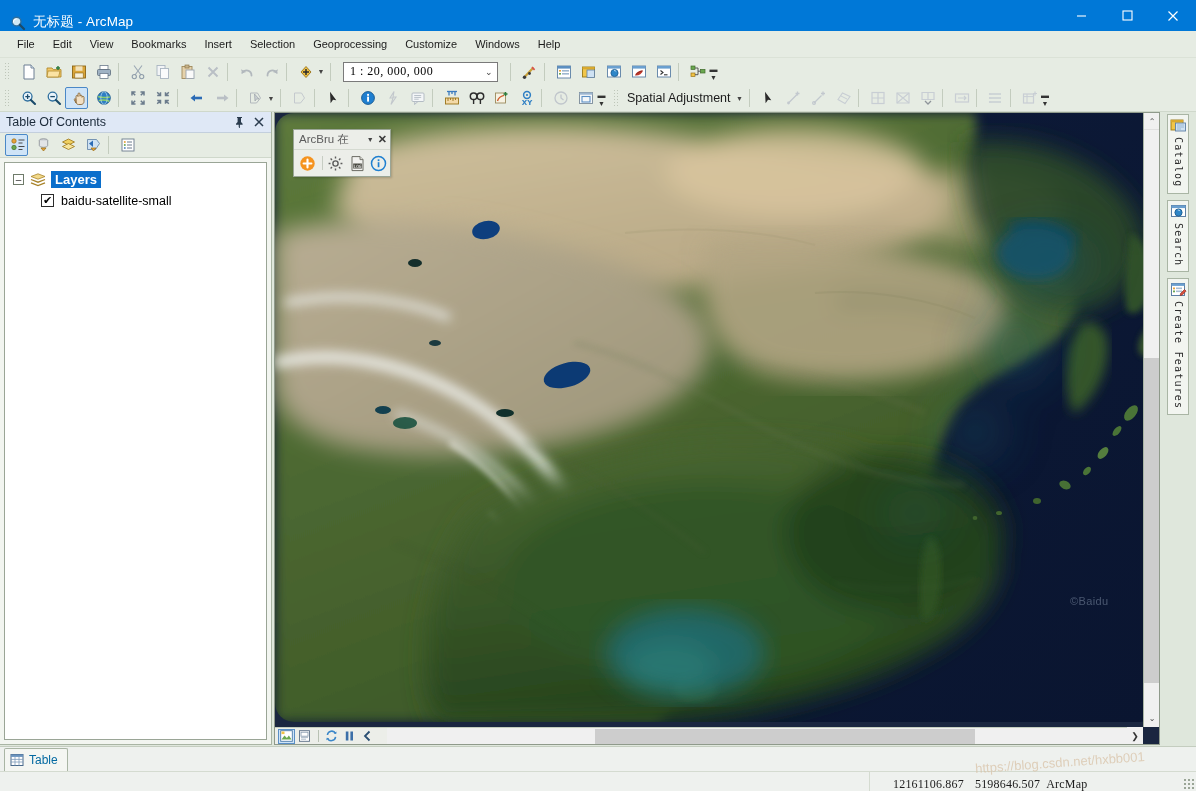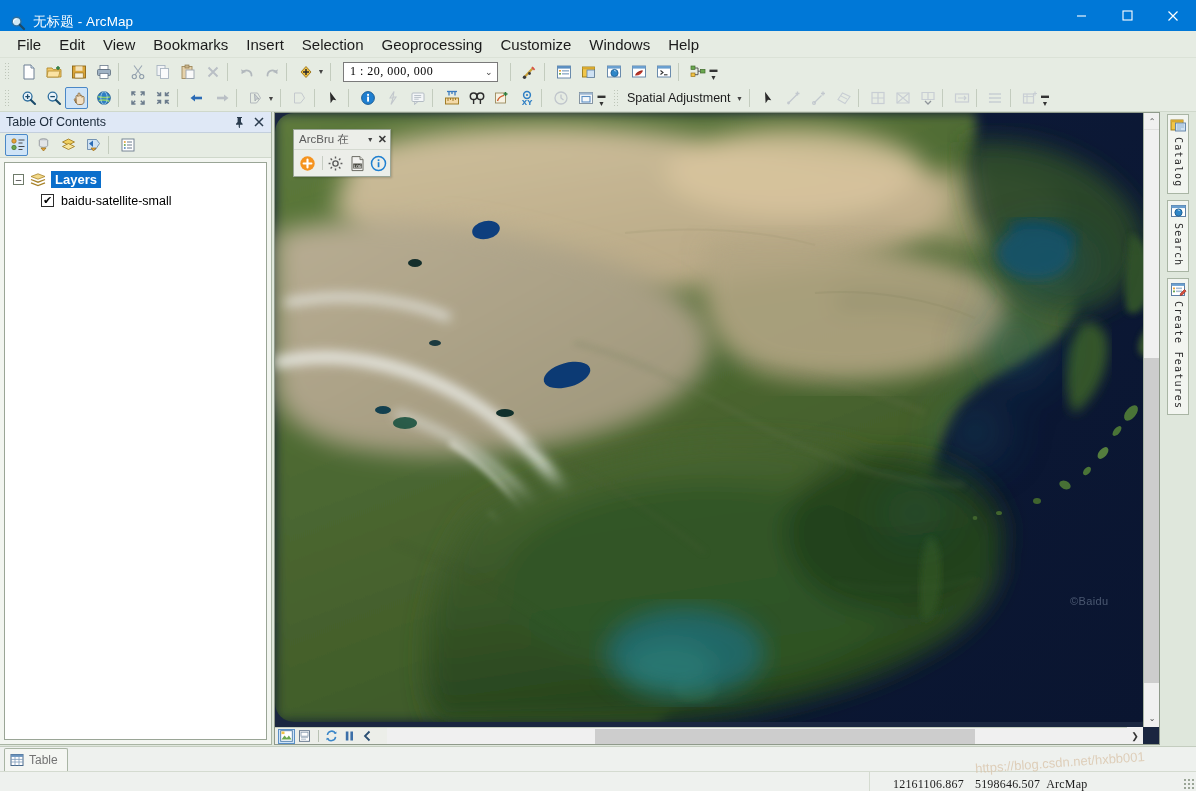"File" .menu-item { font-size: 15px -> 11px }
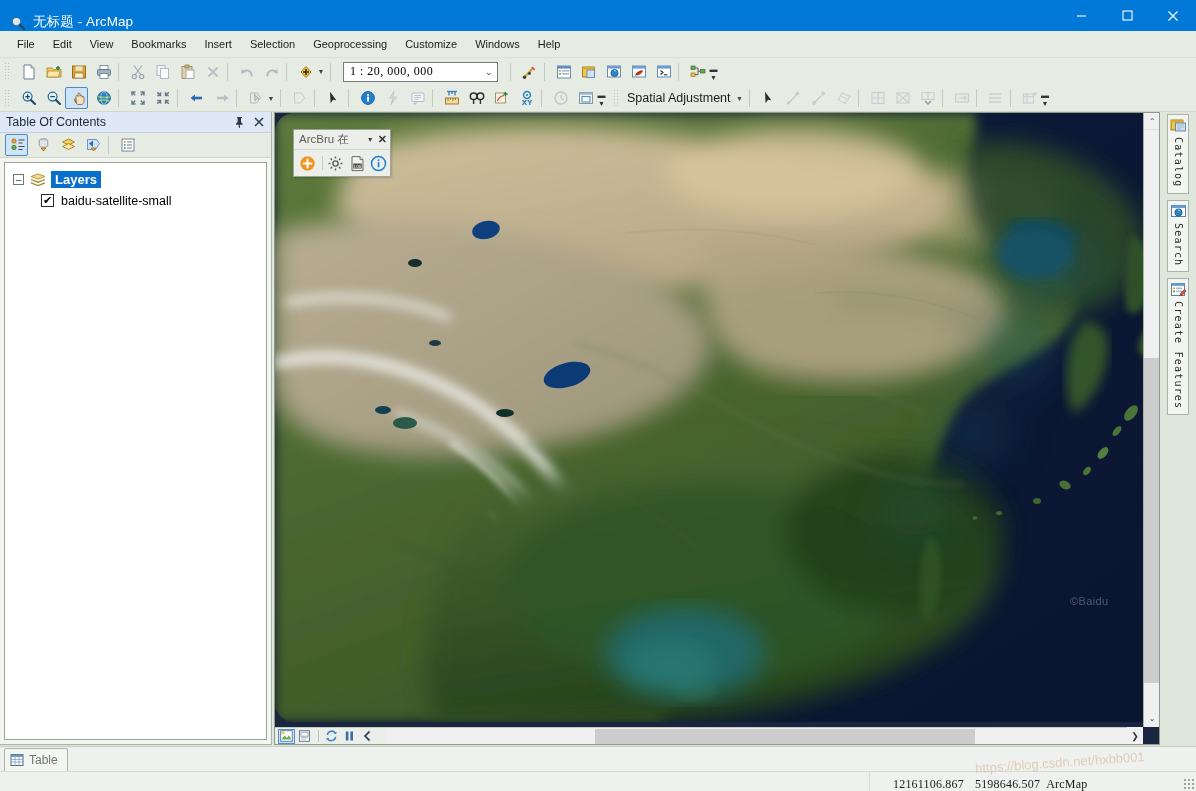"Table" .tabbtn { color: #737373 -> #0369a1 }
